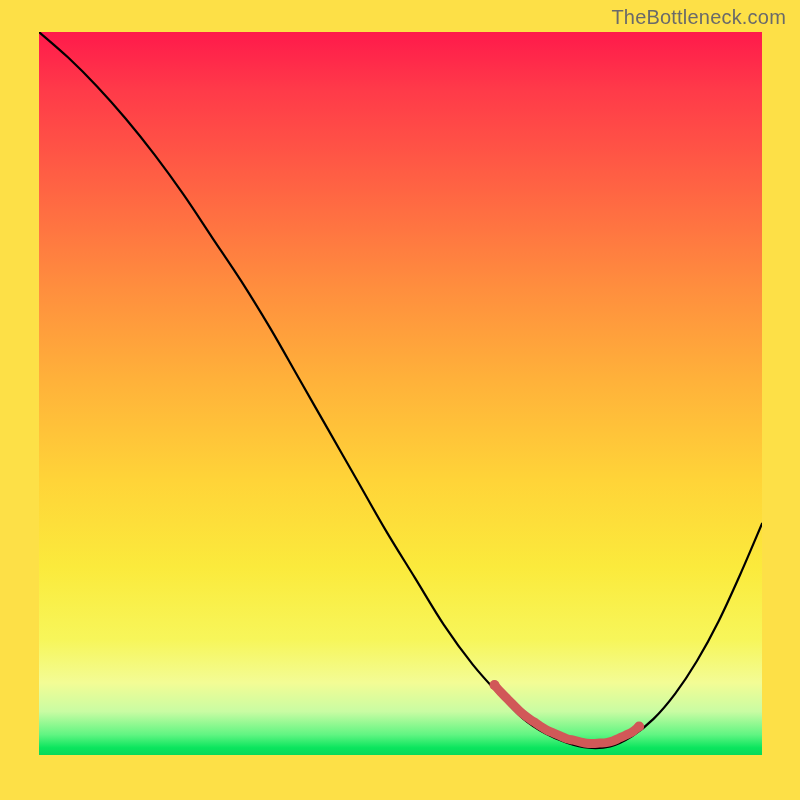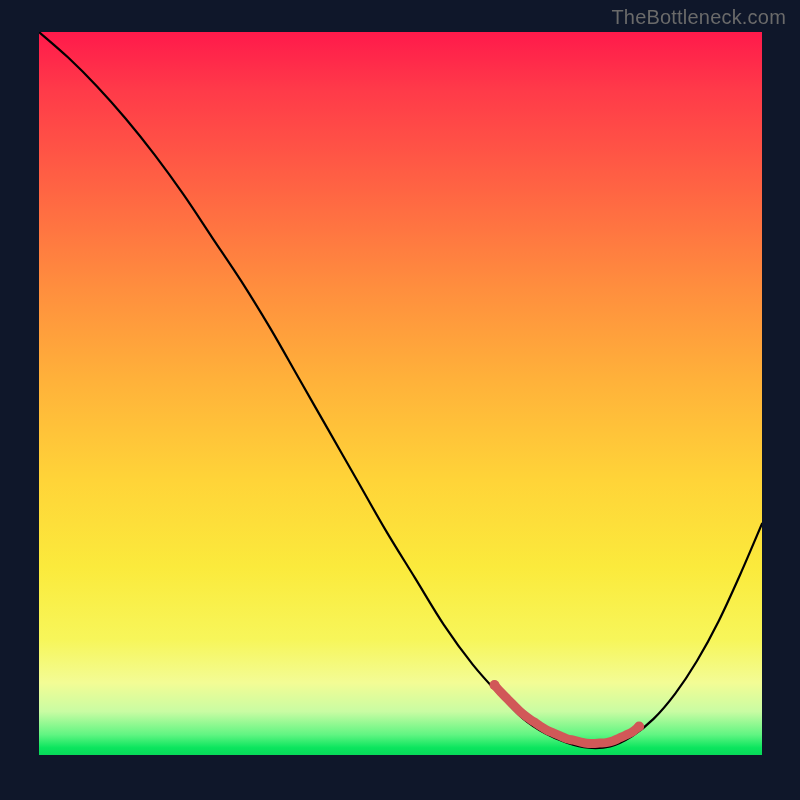"TheBottleneck.com" .frame { background: #0f172a -> #fde047 }
